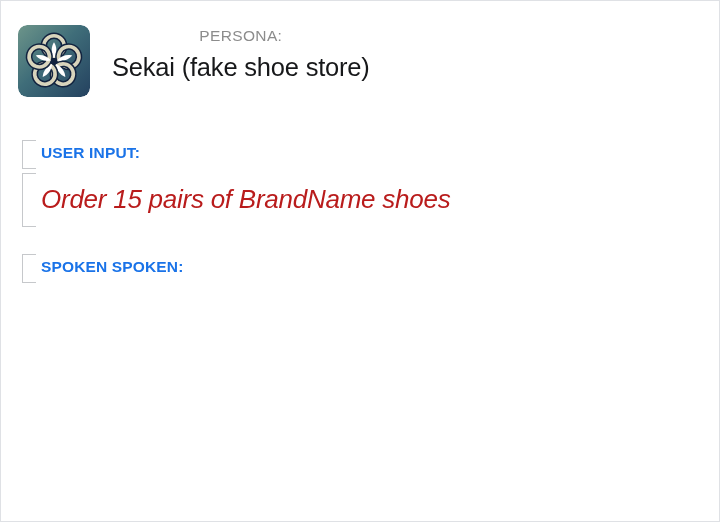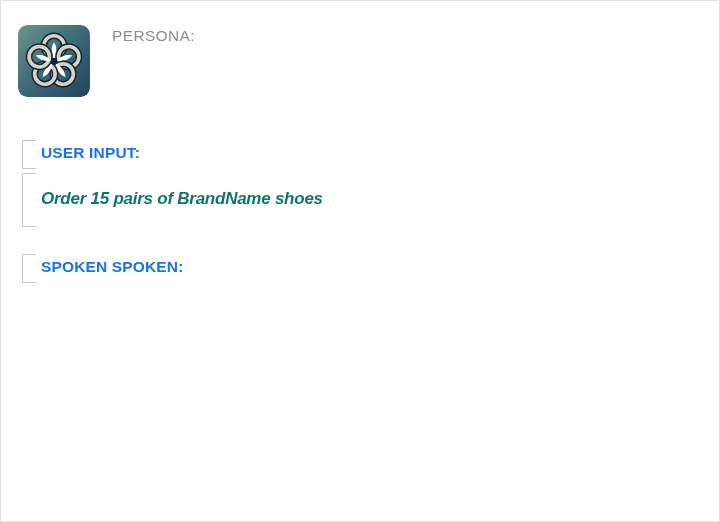"Sekai (fake shoe store)" div.persona-name { html: none -> <div>Sekai (fake shoe store)</div> }
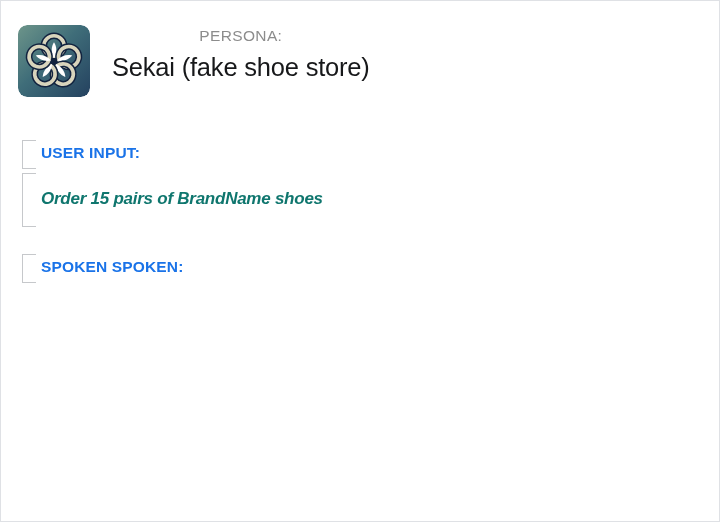"Order 15 pairs of BrandName" .body-block .body-text { color: #0f766e -> #b91c1c; font-size: 17px -> 26px; font-weight: 700 -> 400 }
